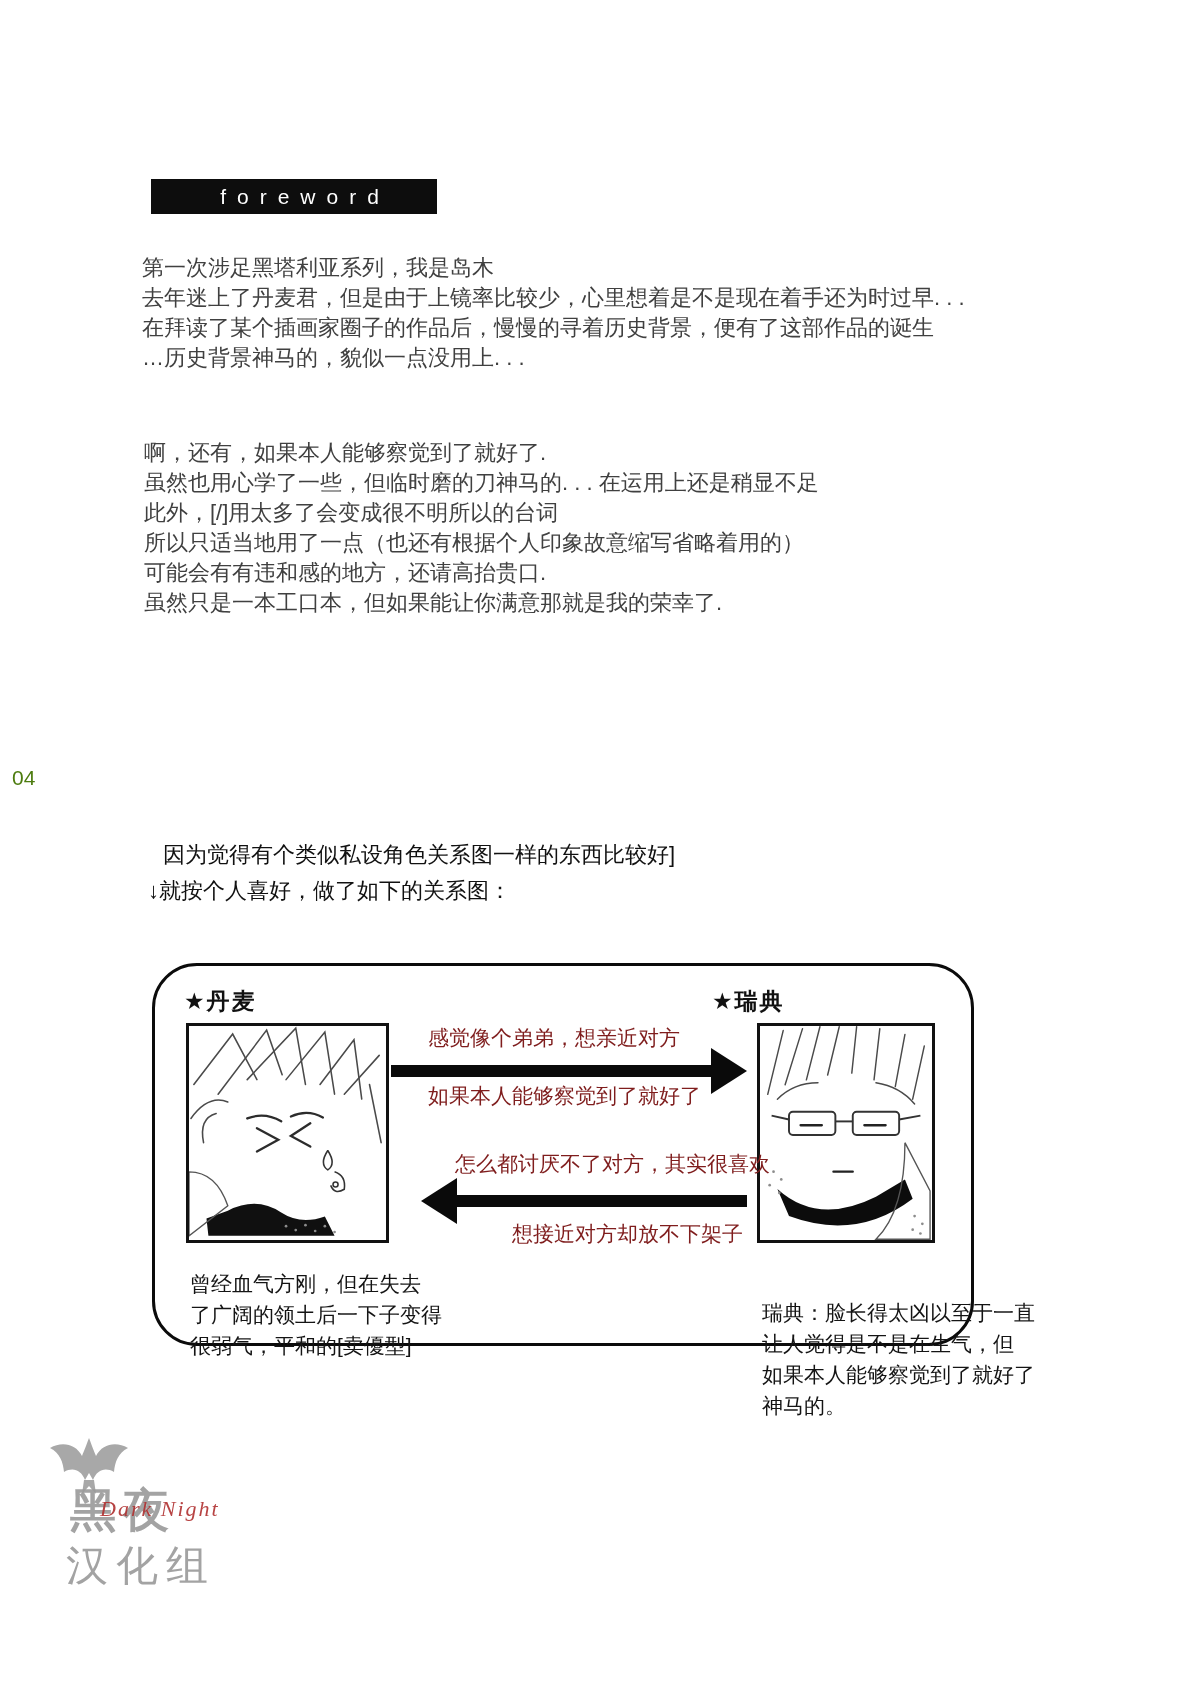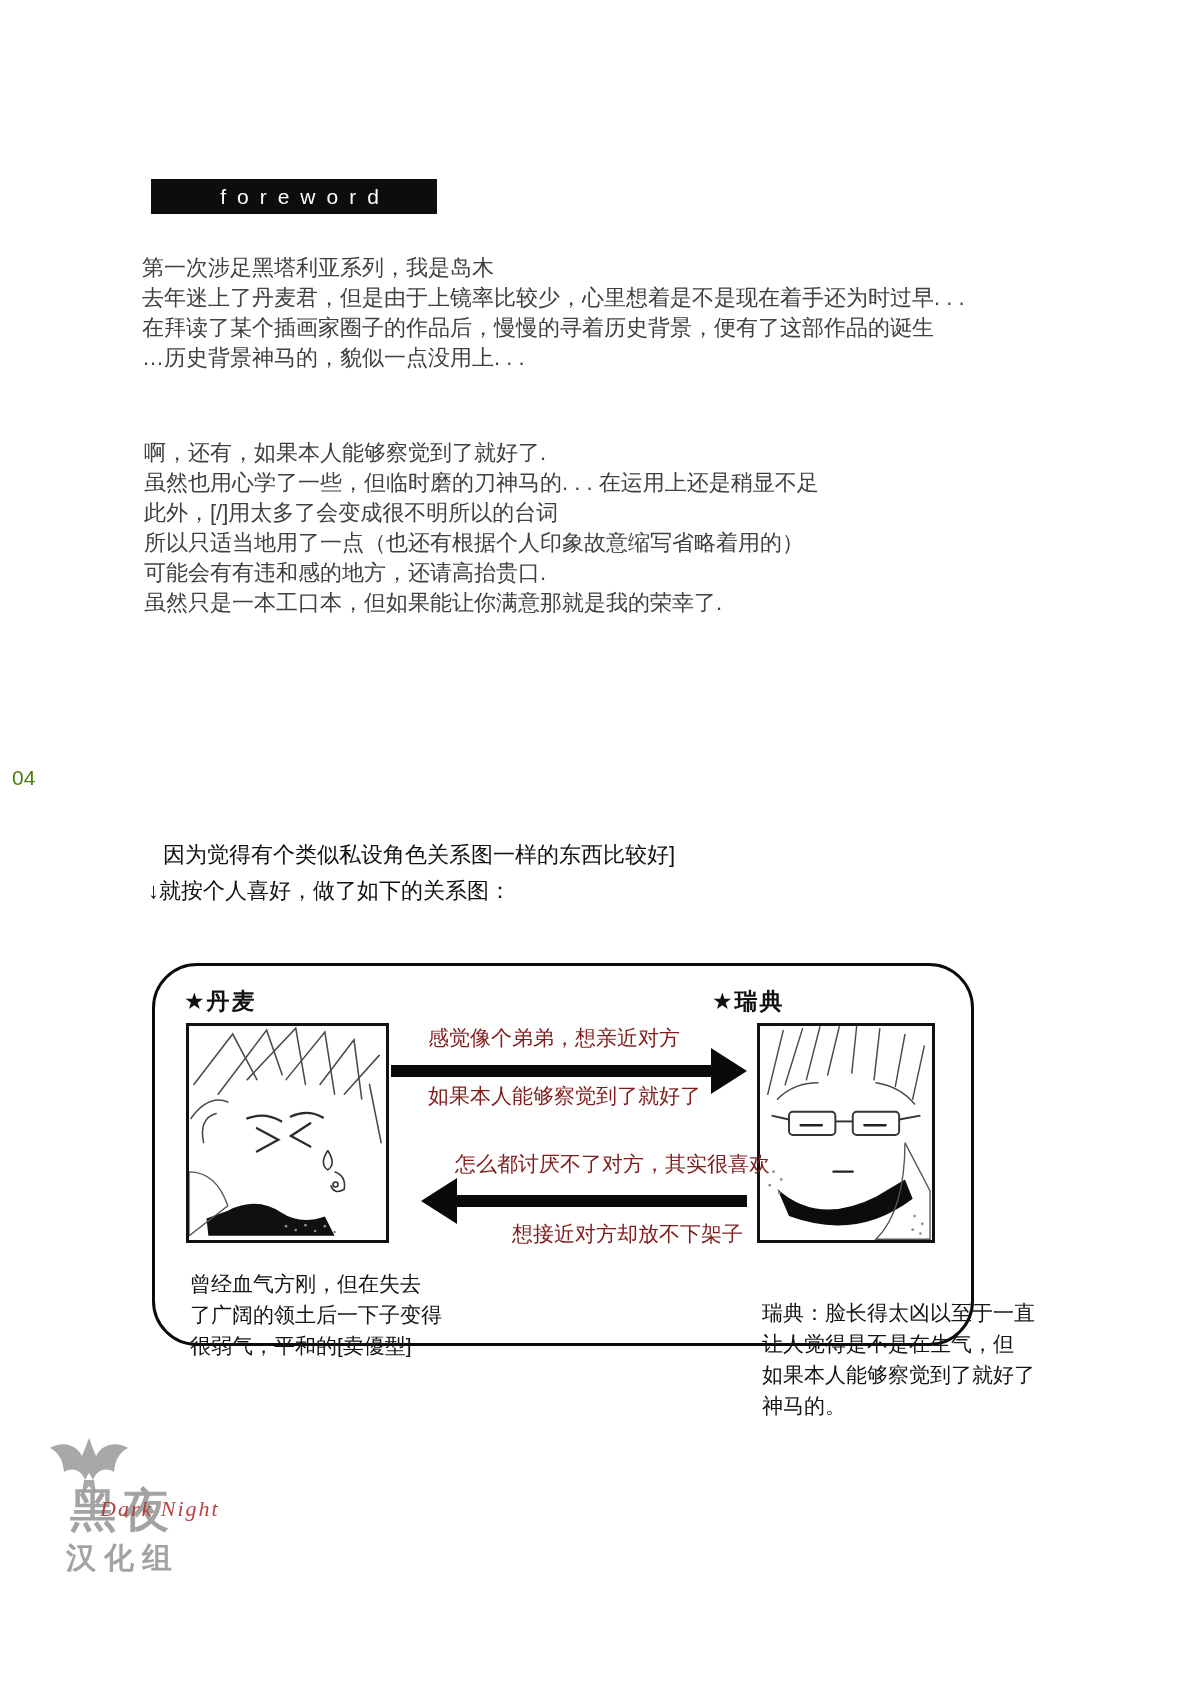"汉化组" .wm-line2 { font-size: 30px -> 42px; font-weight: bold -> normal }
